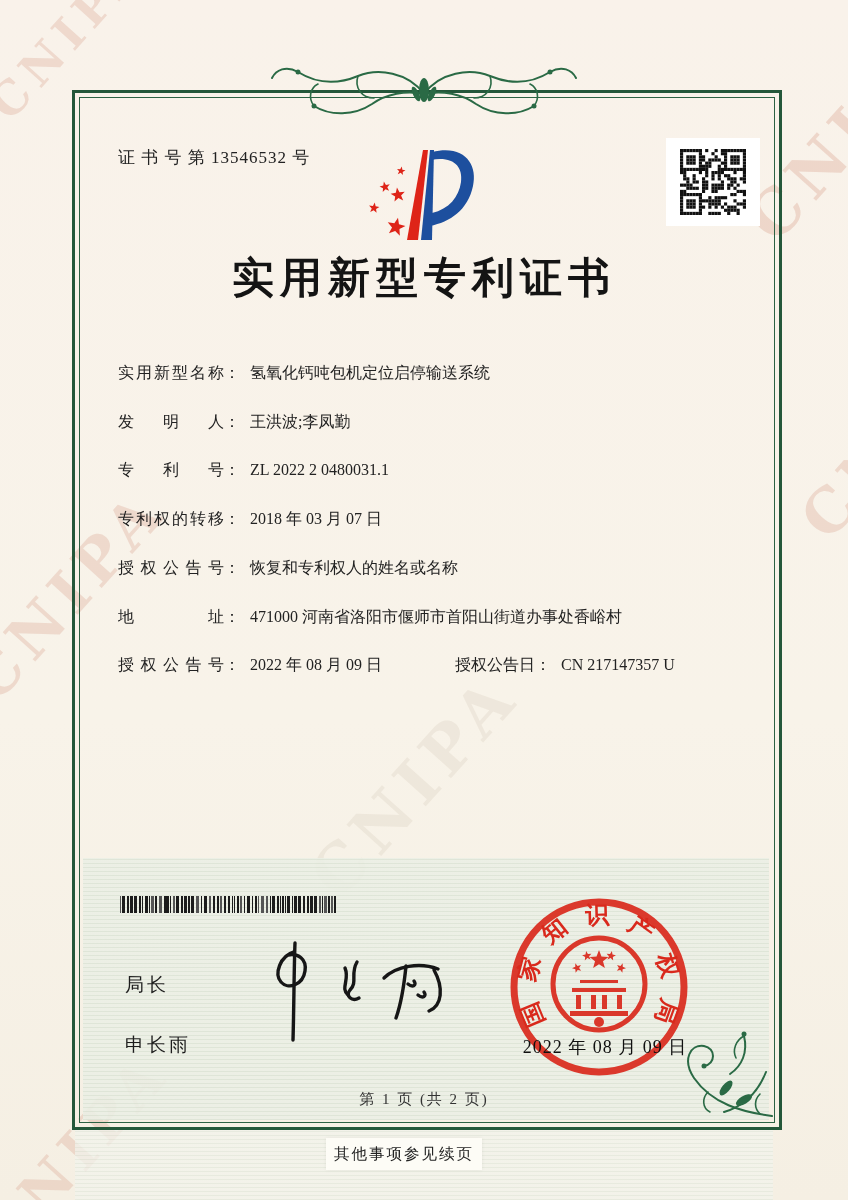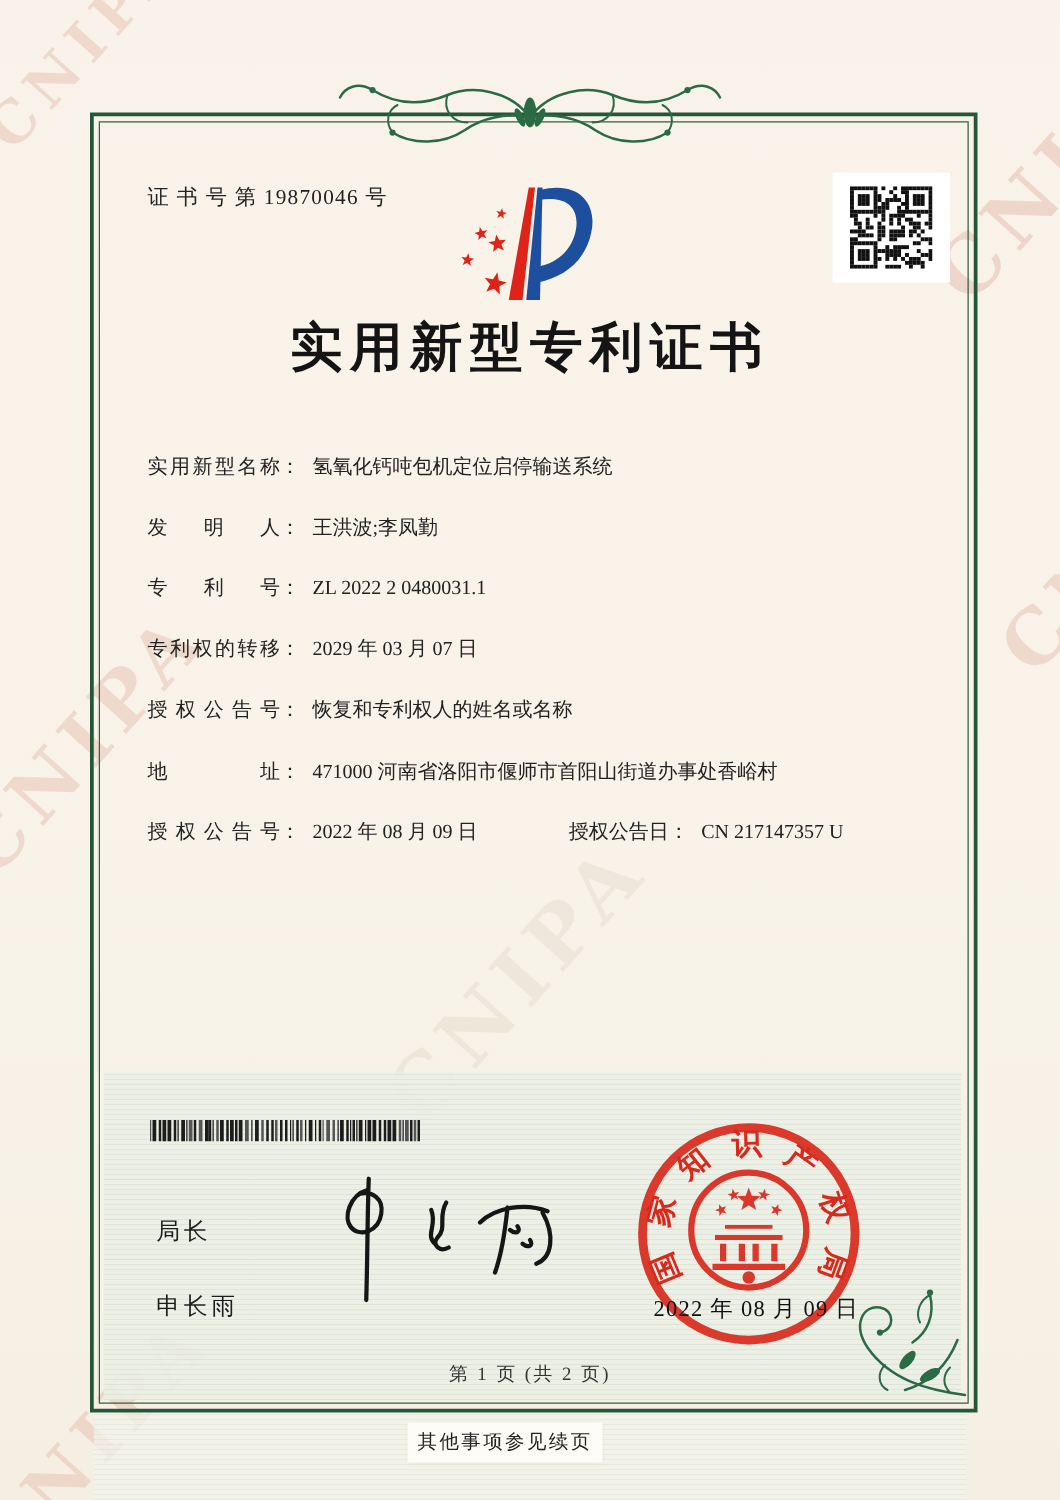"证 书 号 第 19870046" div.abs { text: 19870046 -> 13546532 }
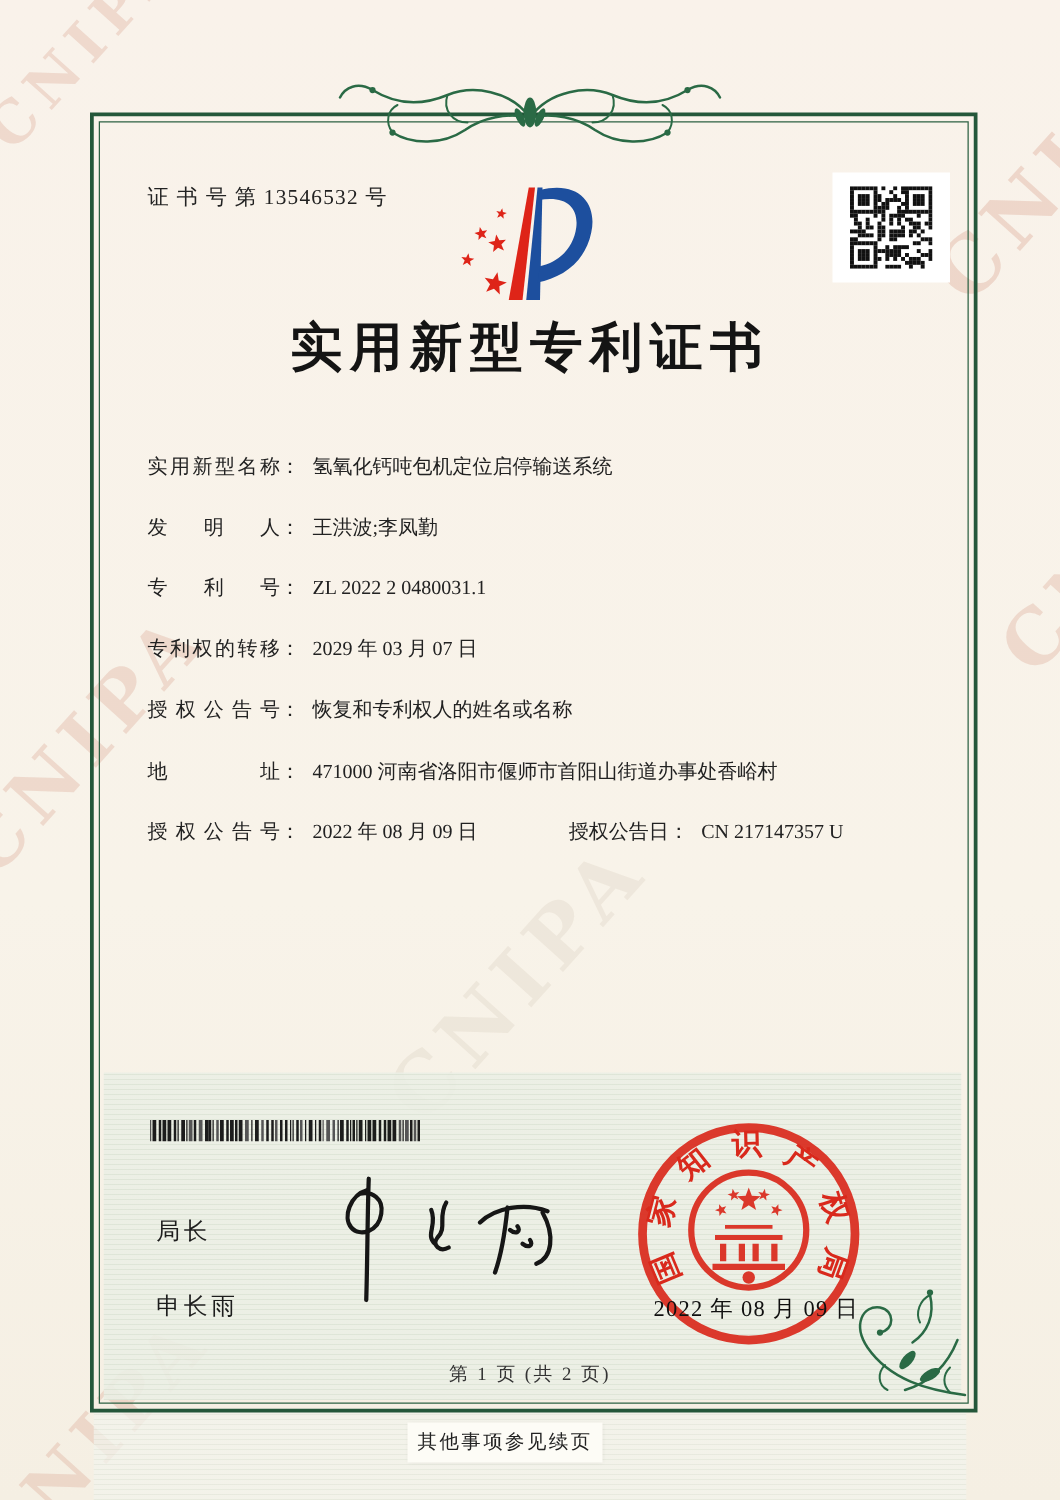"2029 年 03 月 07" span { text: 2029 -> 2018 }
